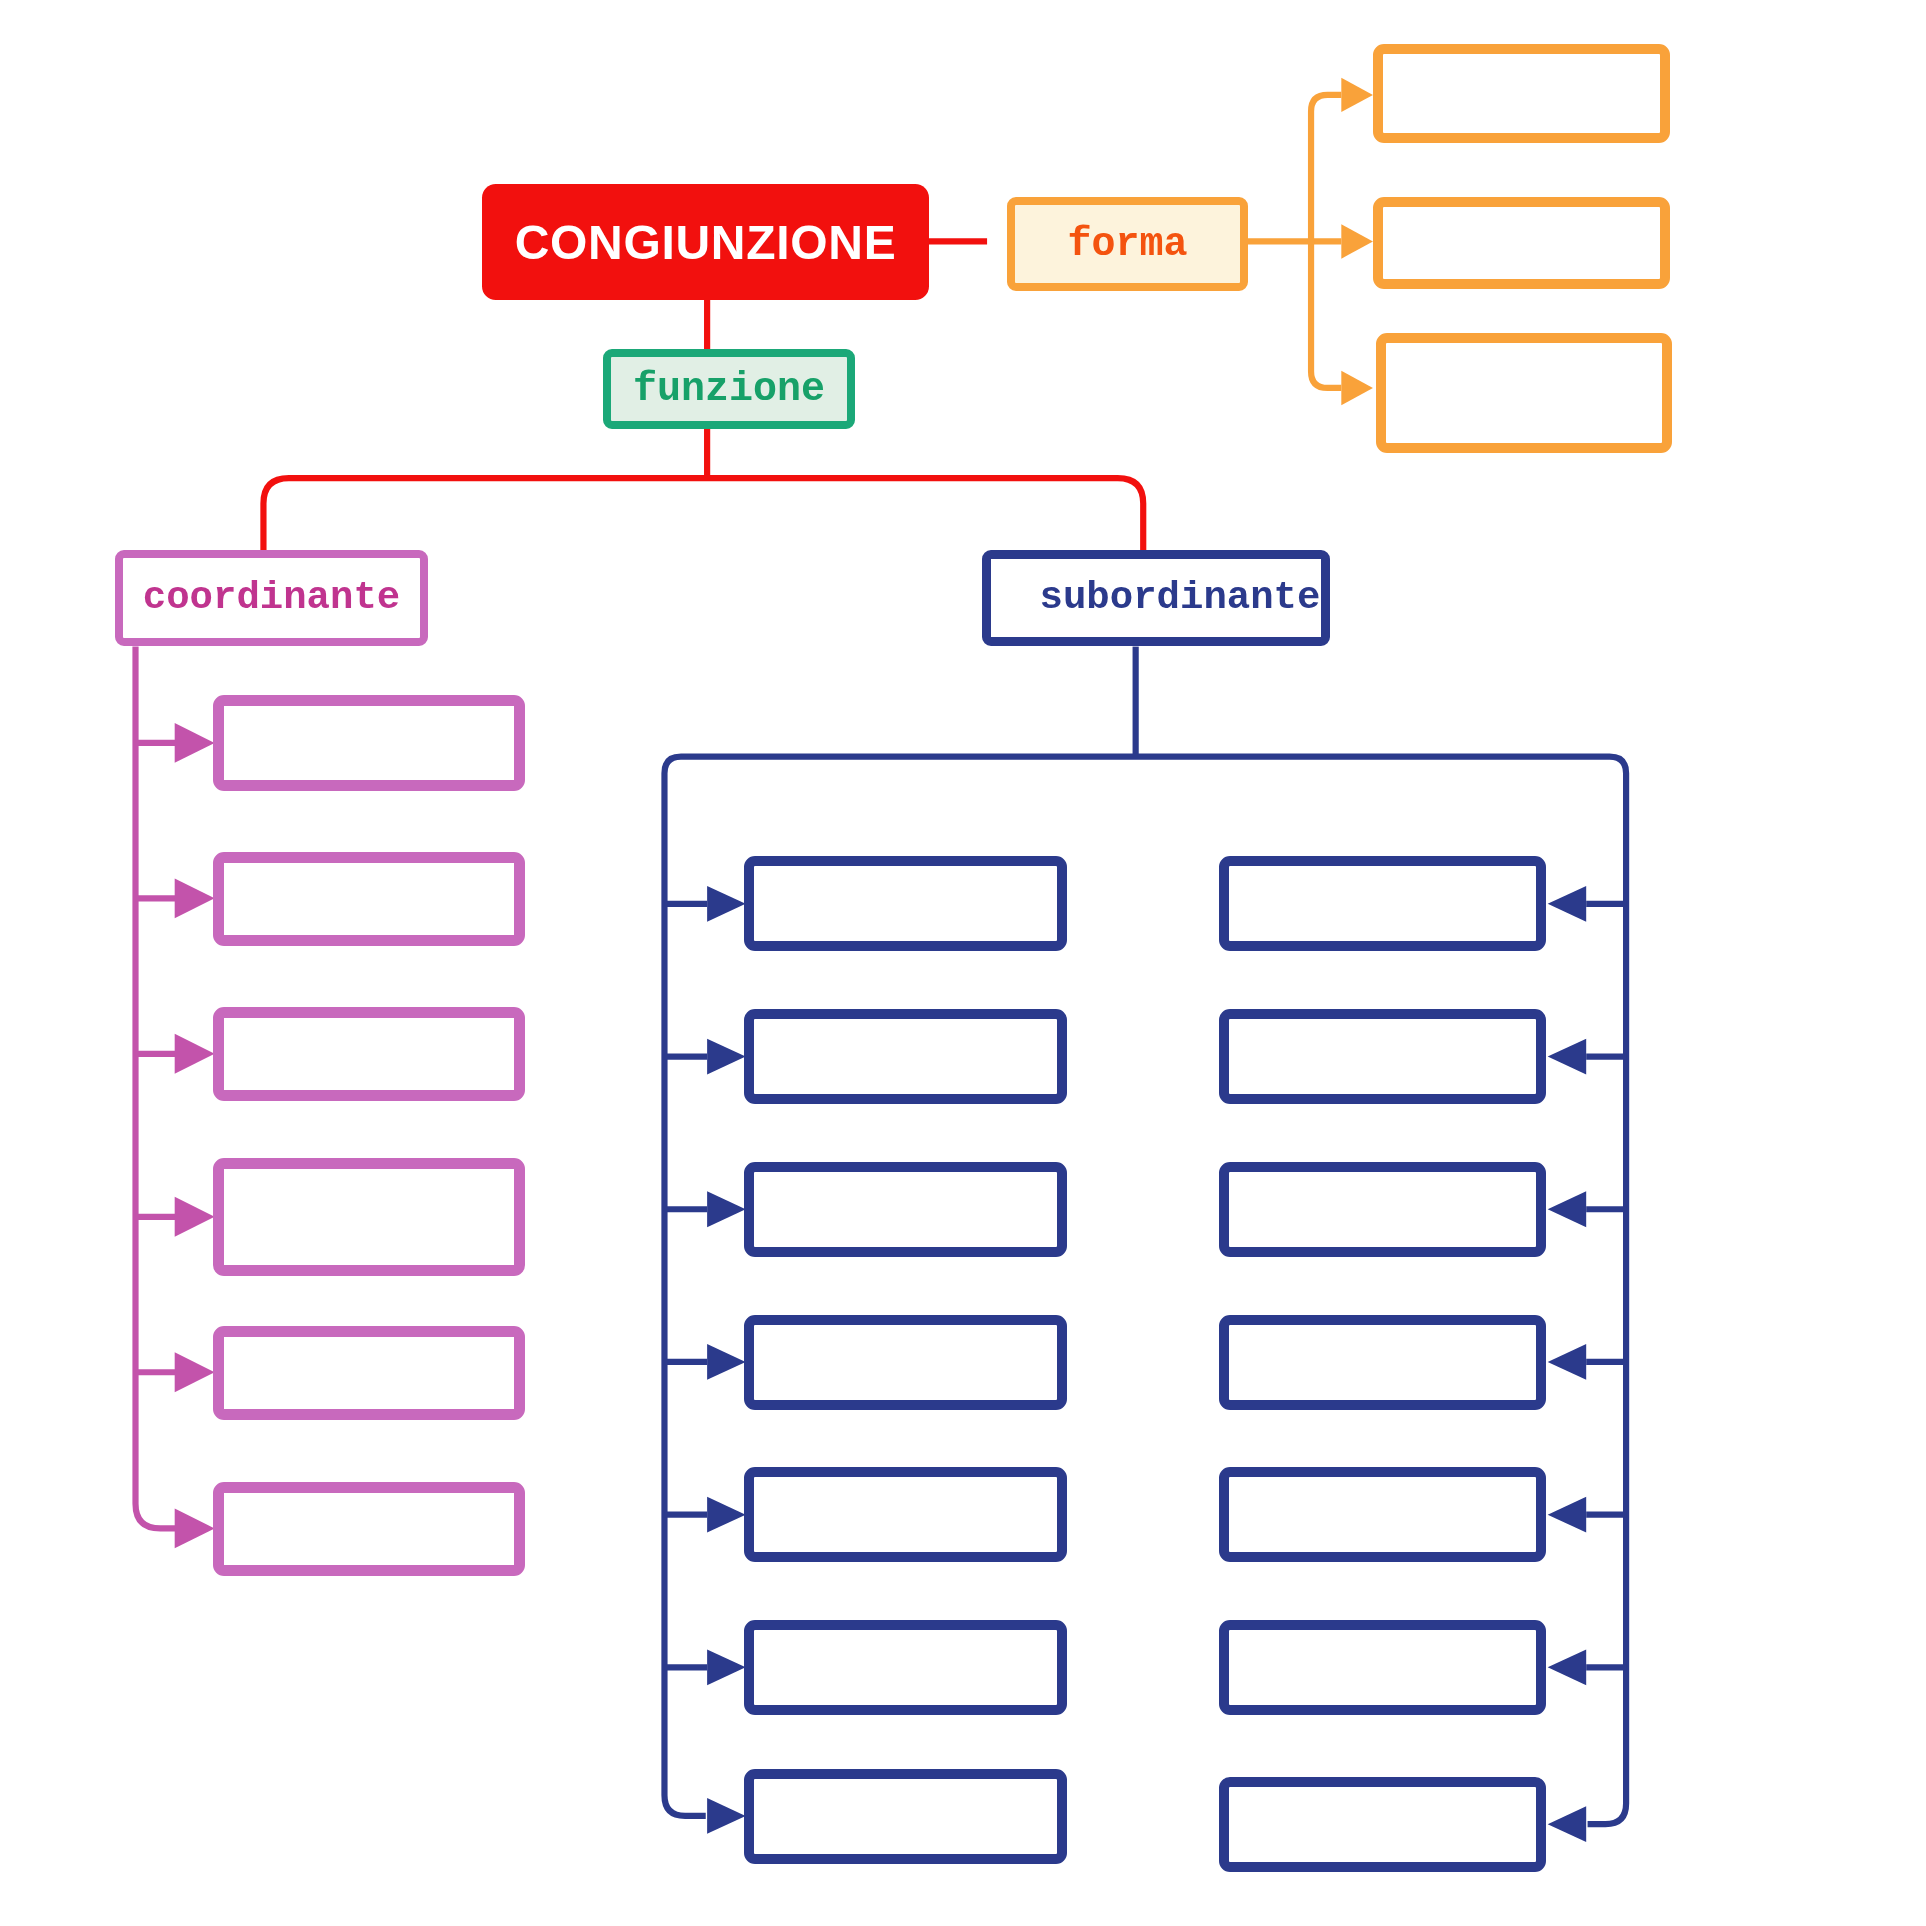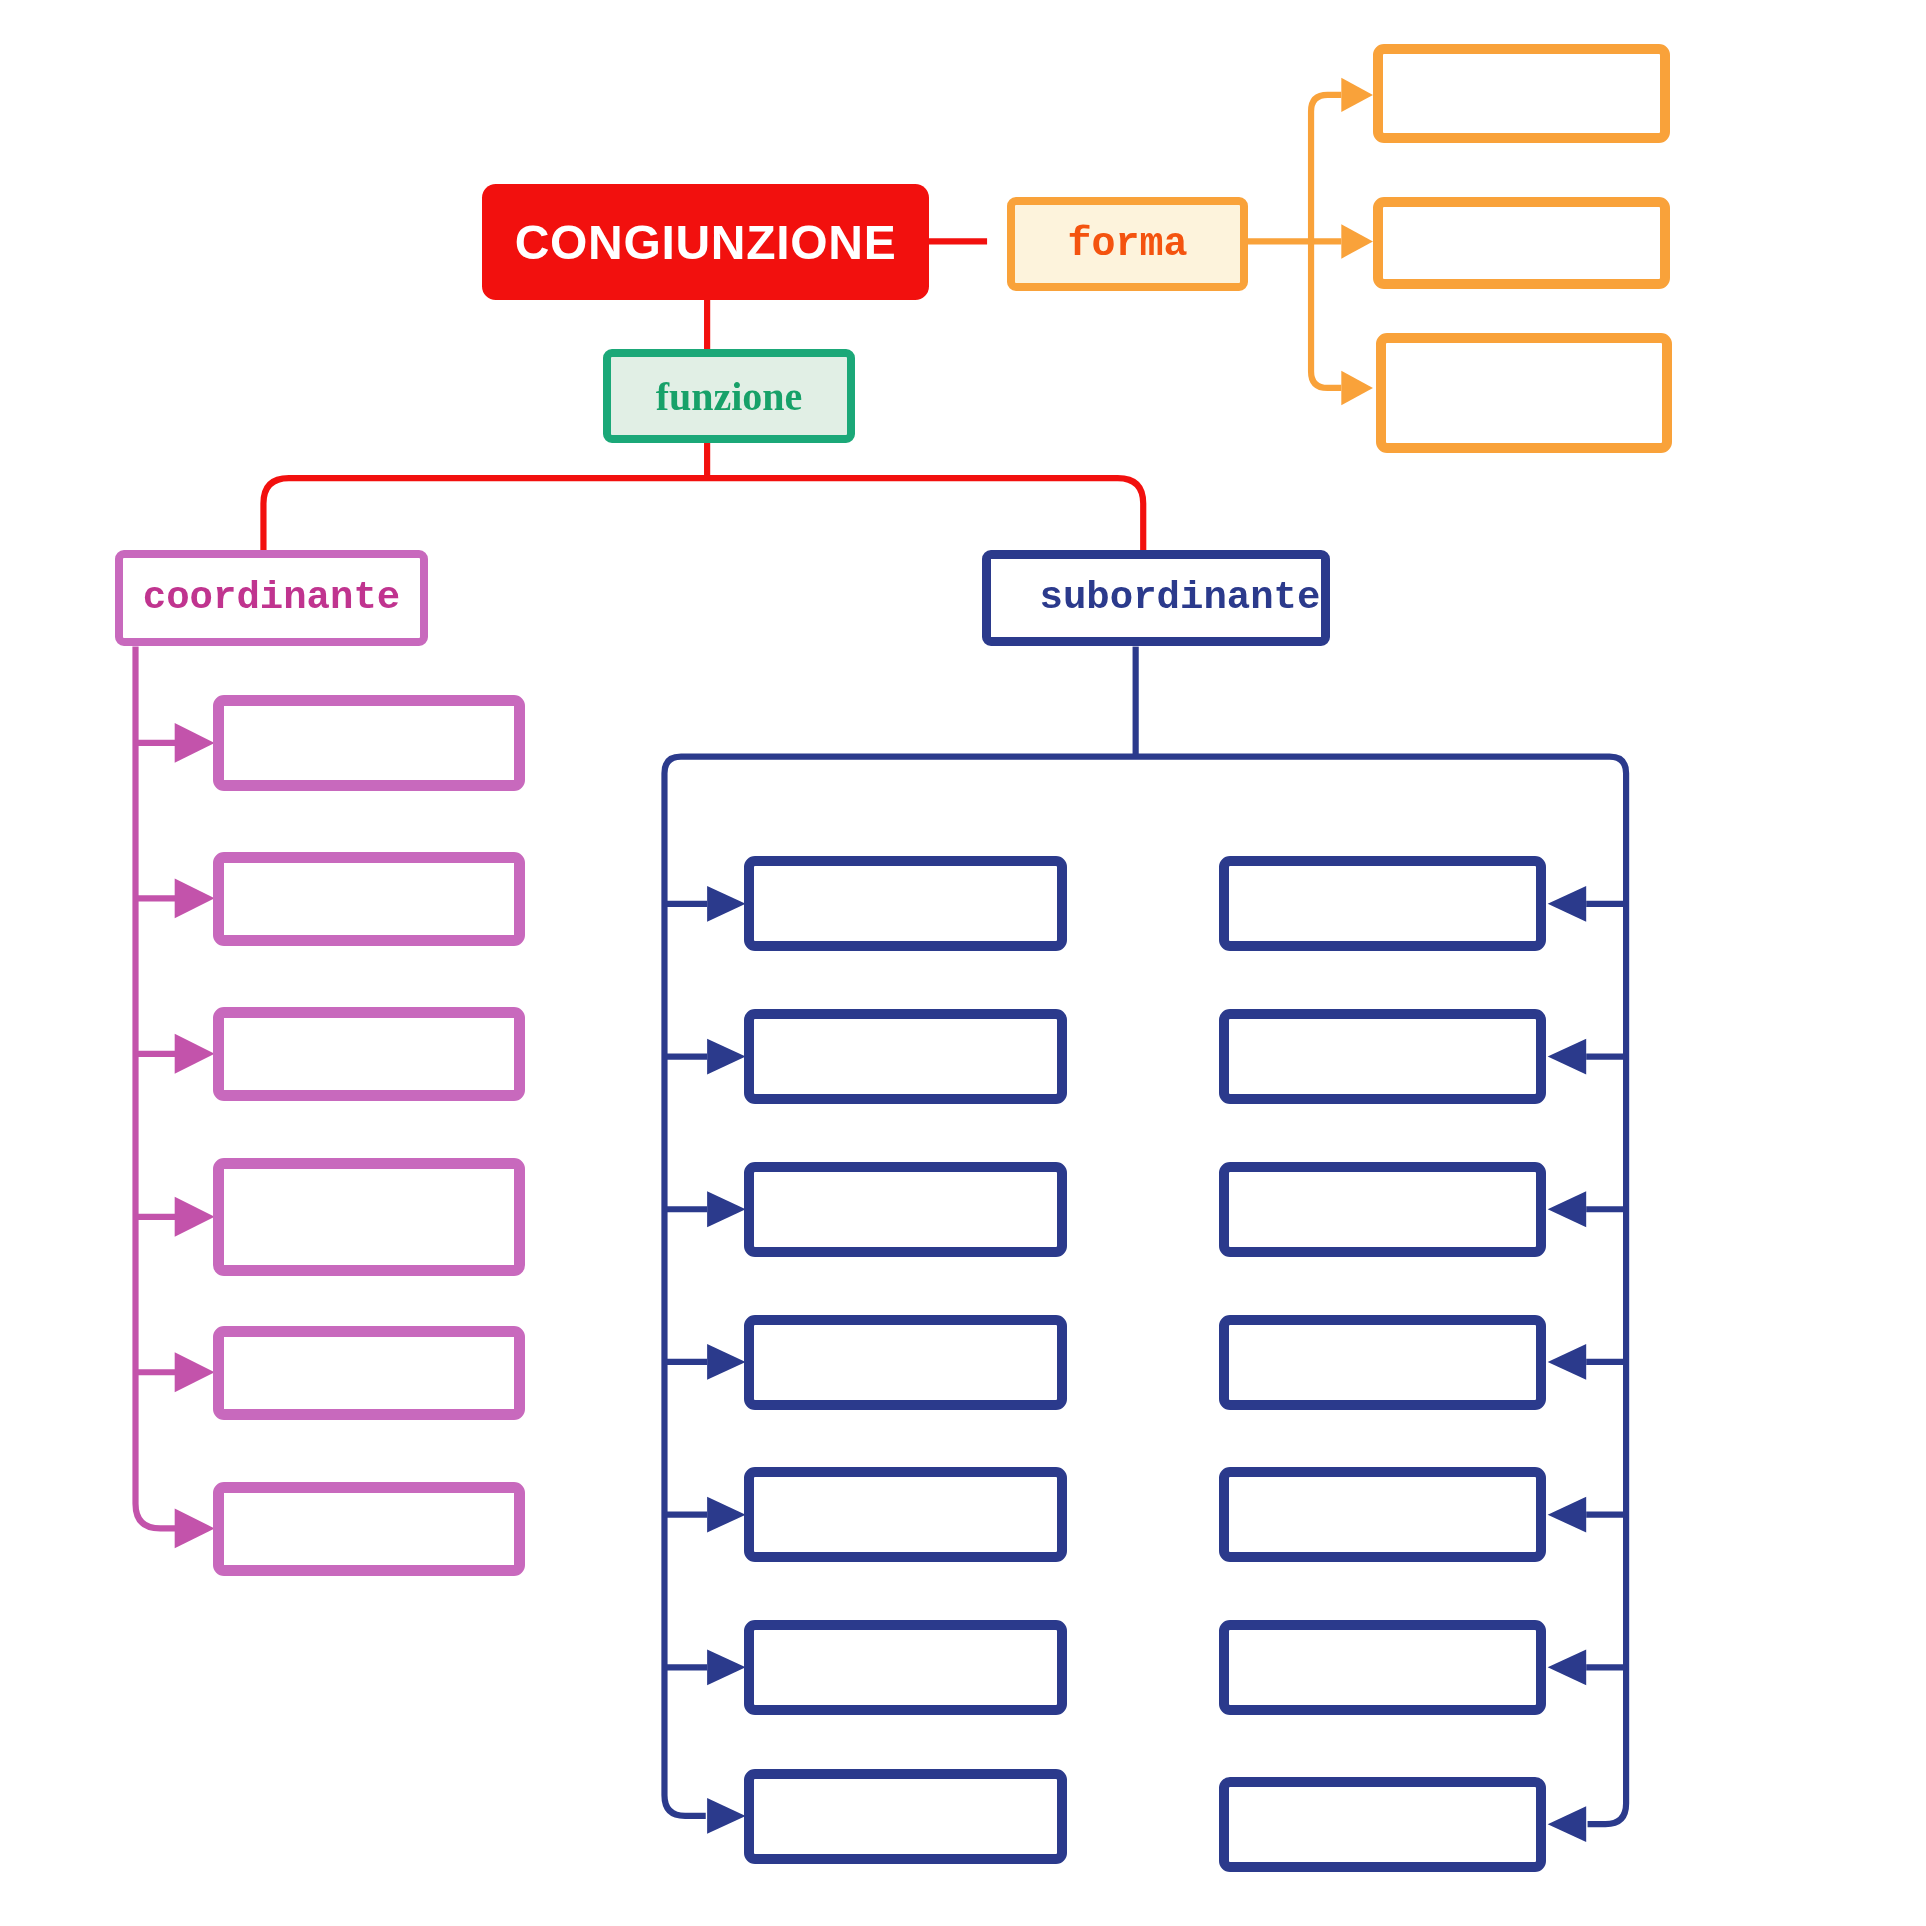"funzione" div.node { font-family: Liberation Serif, serif -> none; height: 94px -> 80px }
